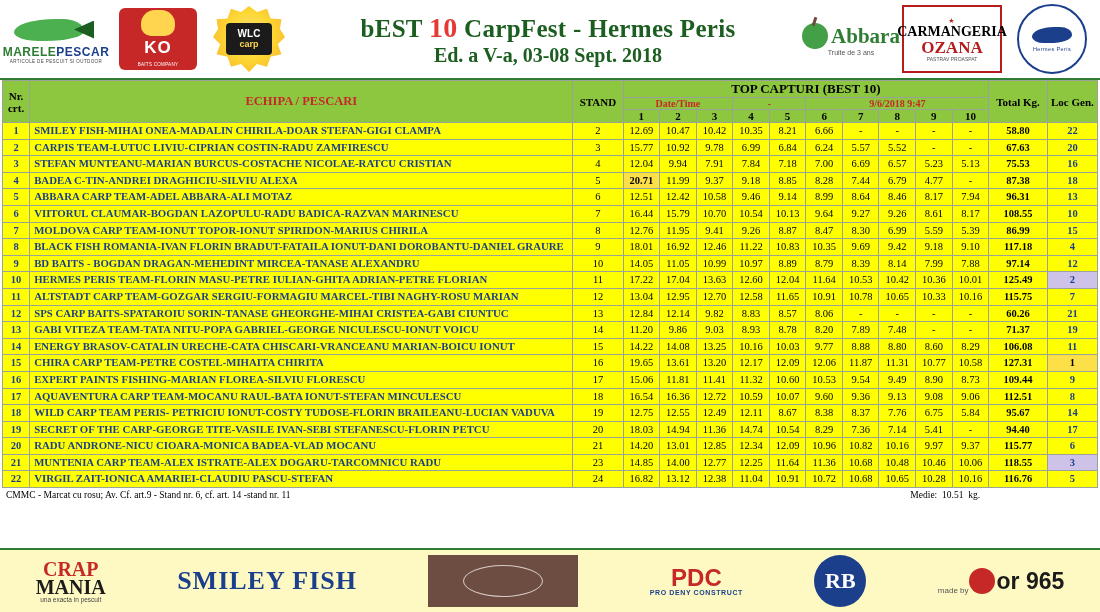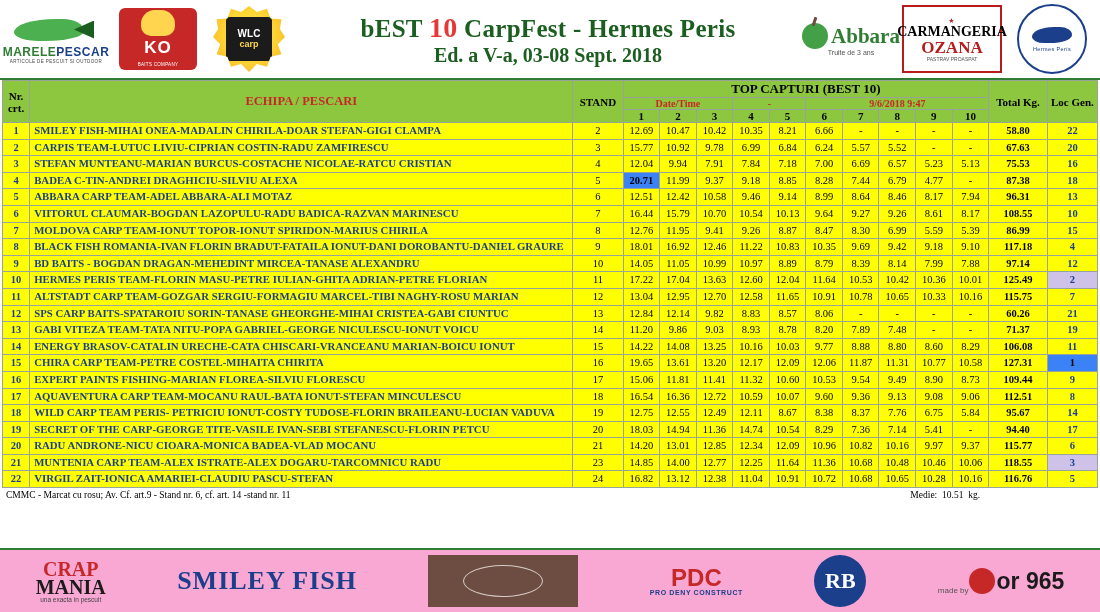"WLC" .wlc-inner { height: 44px -> 32px }
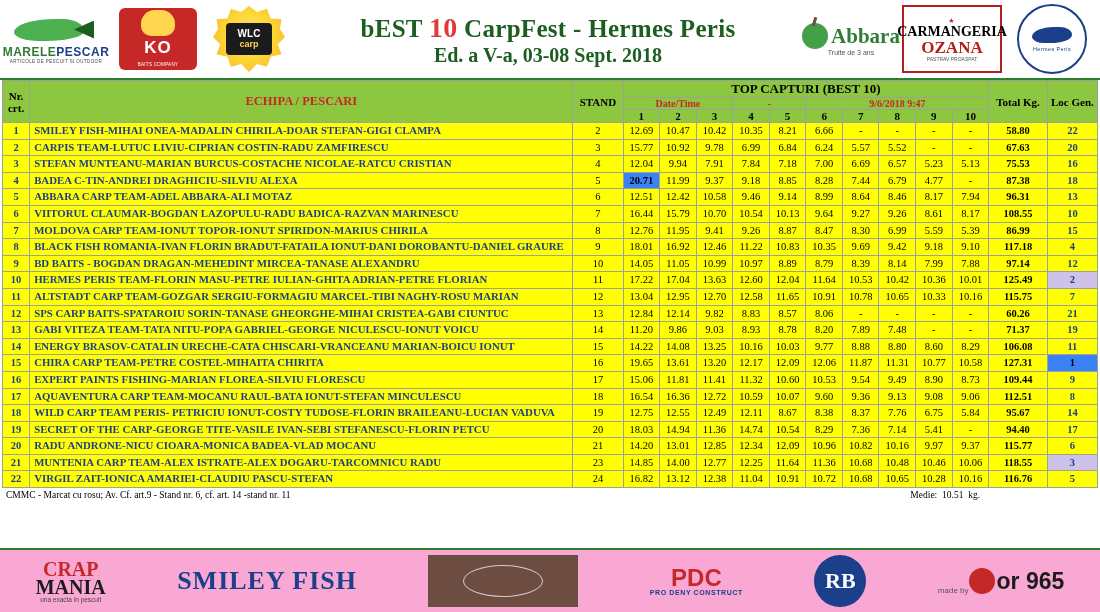"20.71" td.hl-red { background: #3b82f6 -> #fde047 }
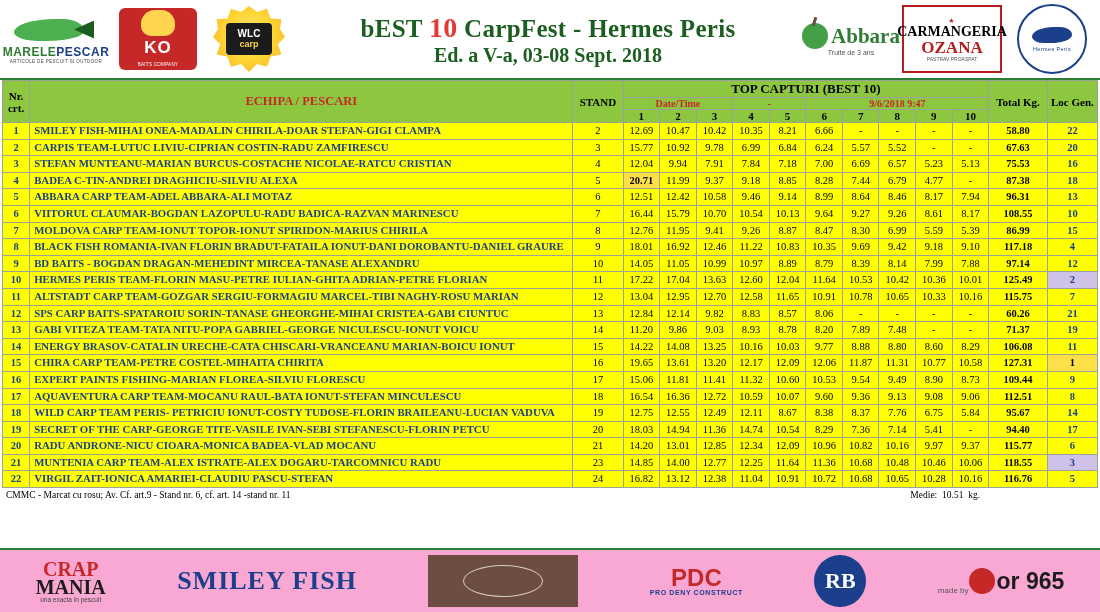"CRAP" .sponsors { background: #f9a8d4 -> #fef9c3 }
